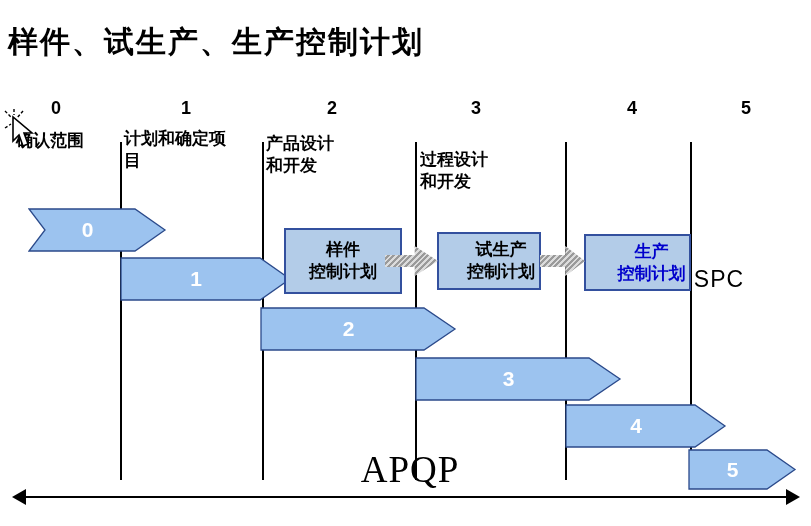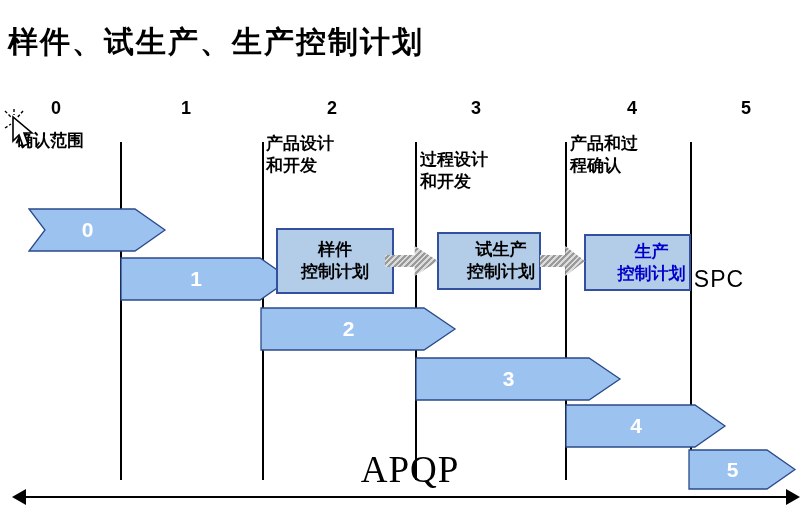"计划和确定项目" div.plabel { html: none -> <div>计划和确定项目</div> }
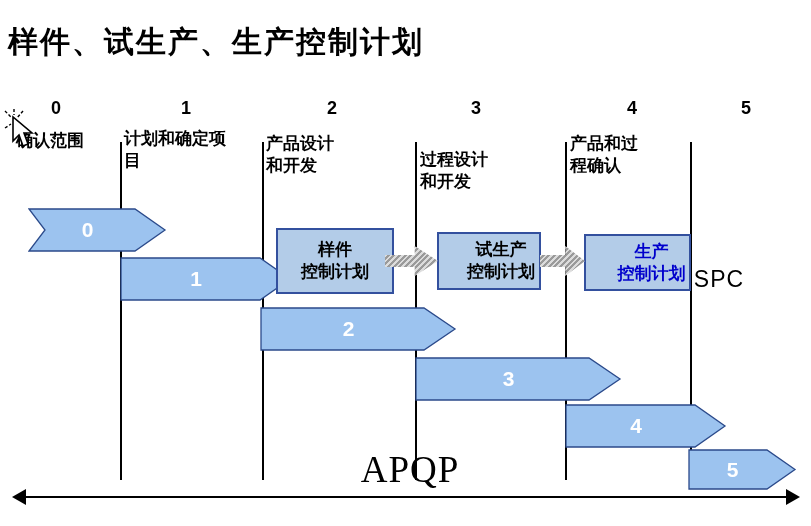"产品和过程确认" div.plabel { html: <div>产品和过程确认</div> -> none }
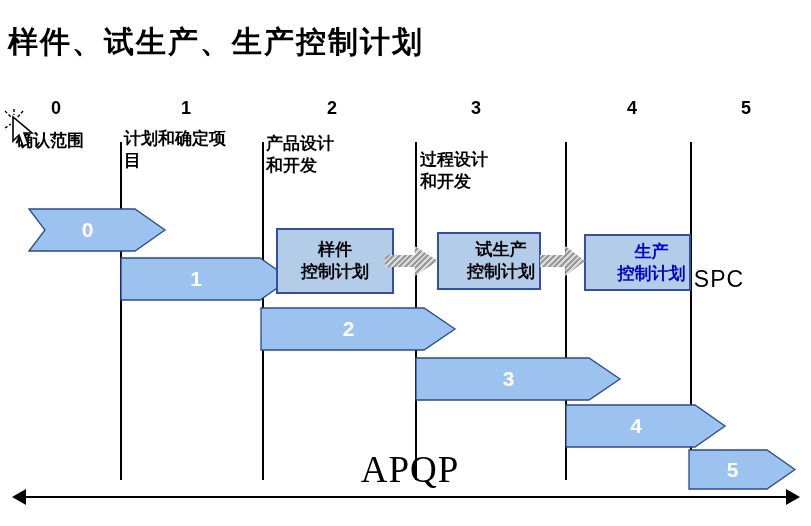"样件" div.cpbox { left: 276px -> 284px }
